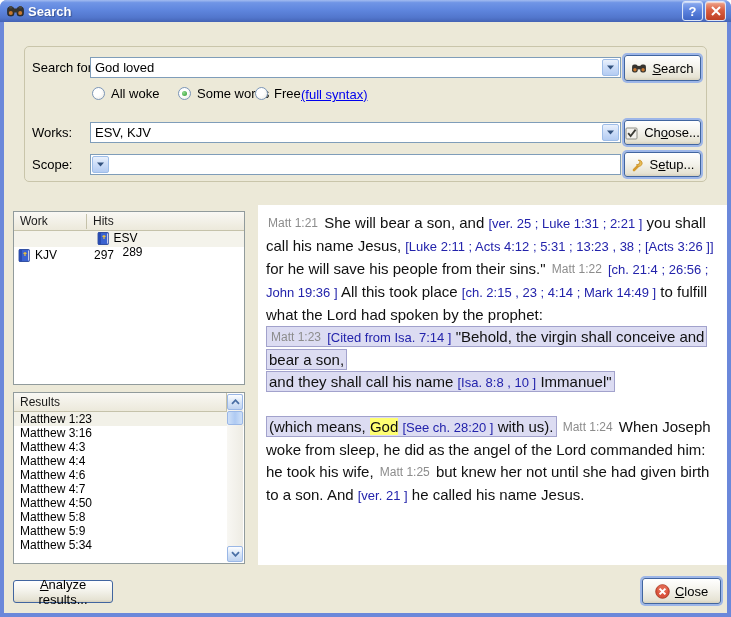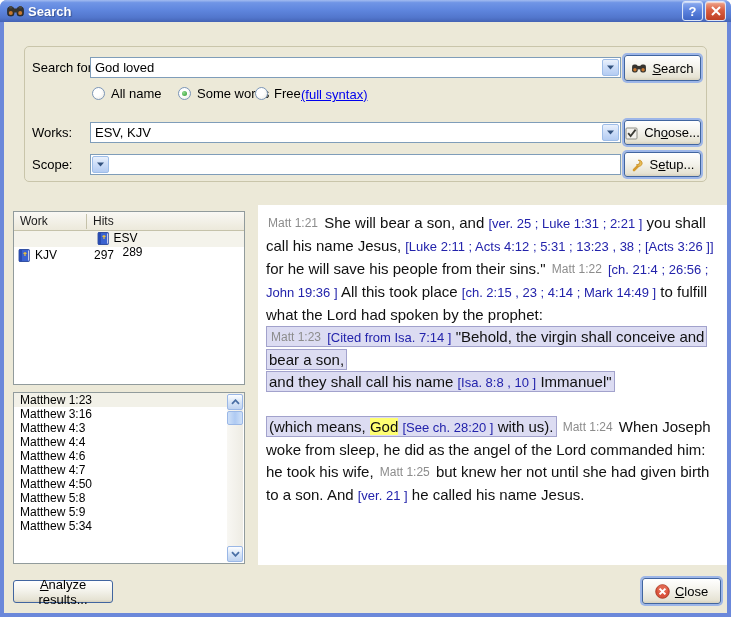"All name" span { text: name -> woke }
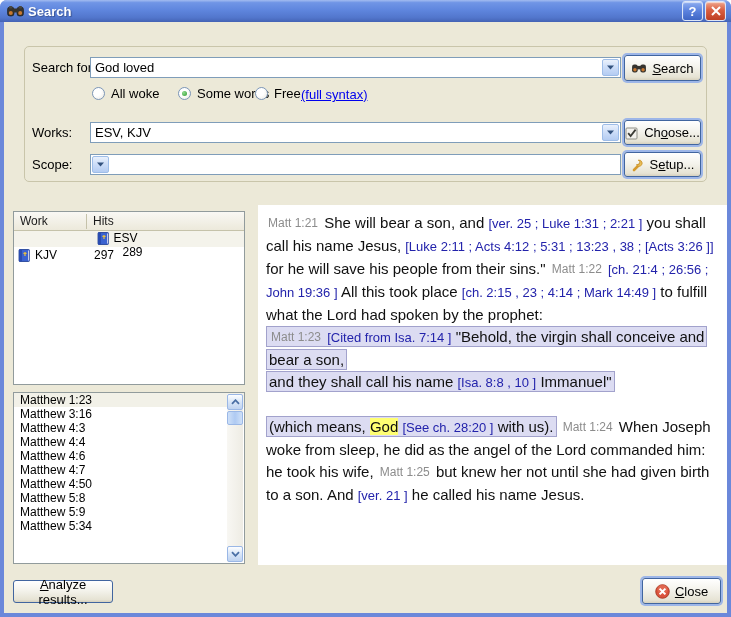"Results" div.phead { html: none -> <div> <span>Results</span> </div> }
